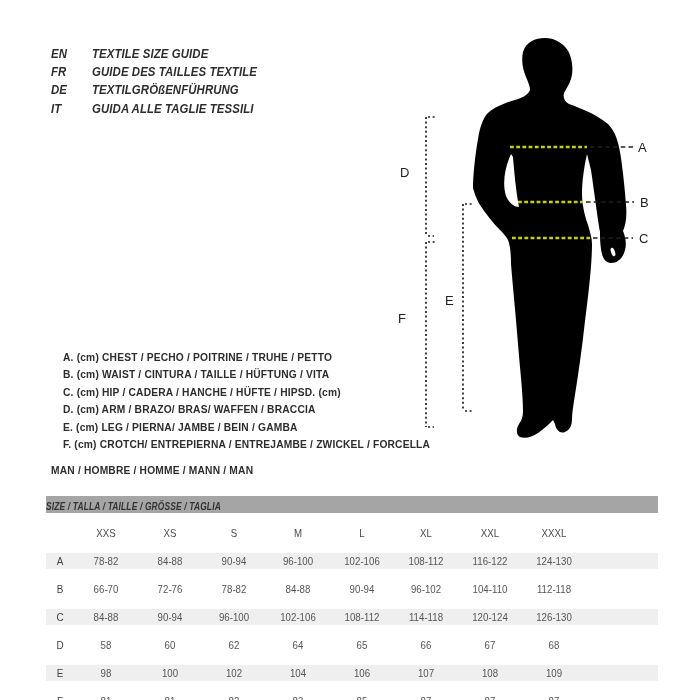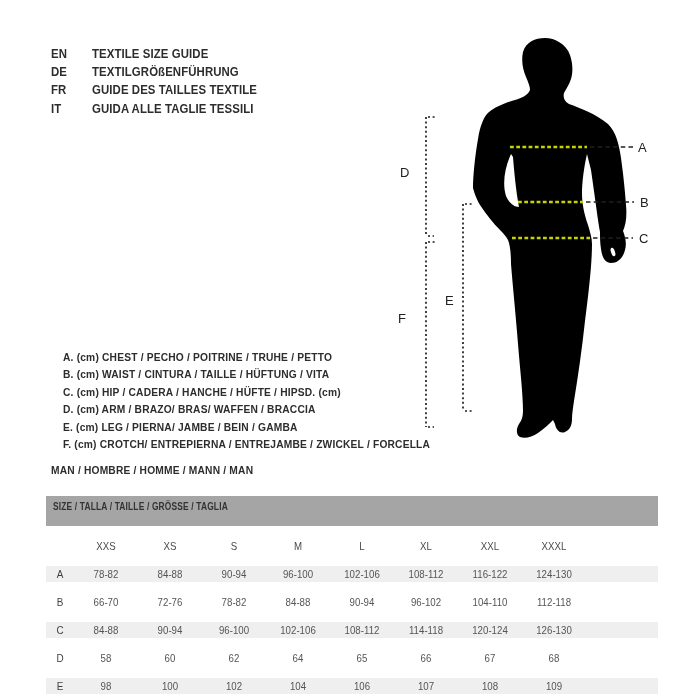"EN" .lang-row { font-style: none -> italic }
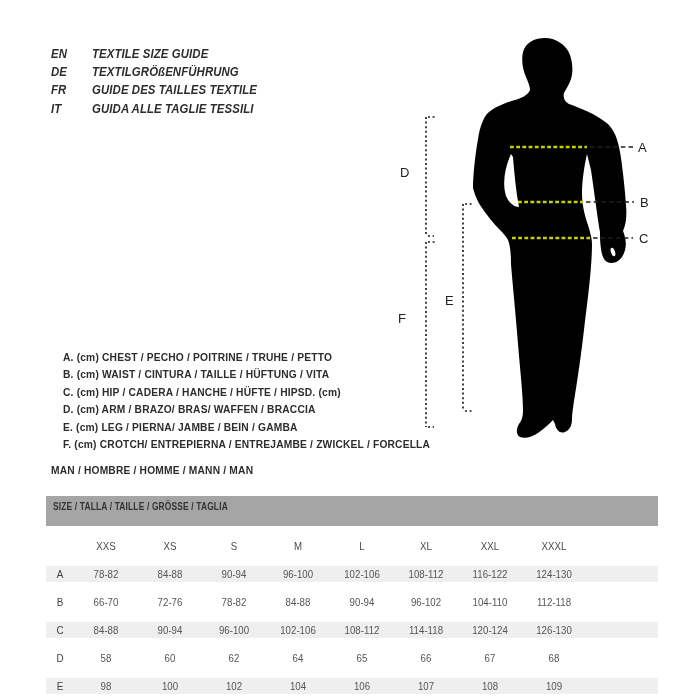"DE" div.lang-row { order: before "FR" -> after "FR" }
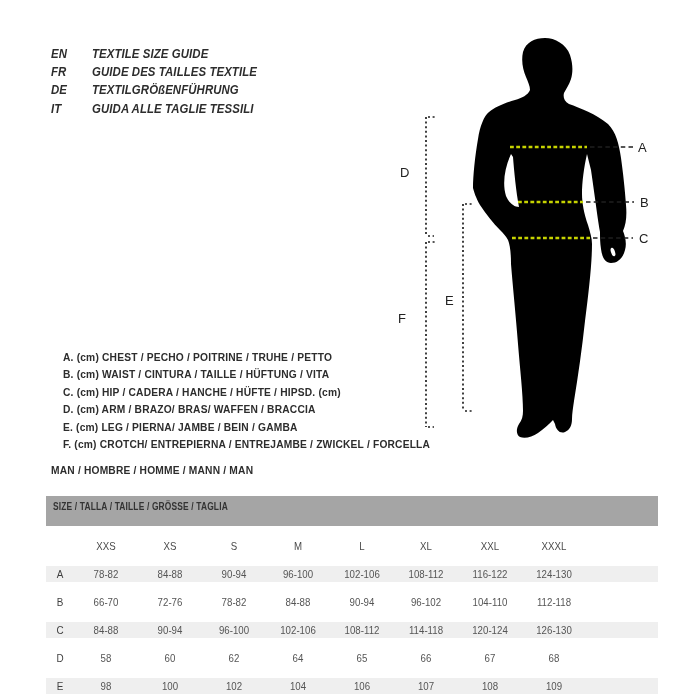"SIZE / TALLA / TAILLE" .table-title-bar { font-style: none -> italic; height: 30px -> 17px; padding-left: 7px -> none }
